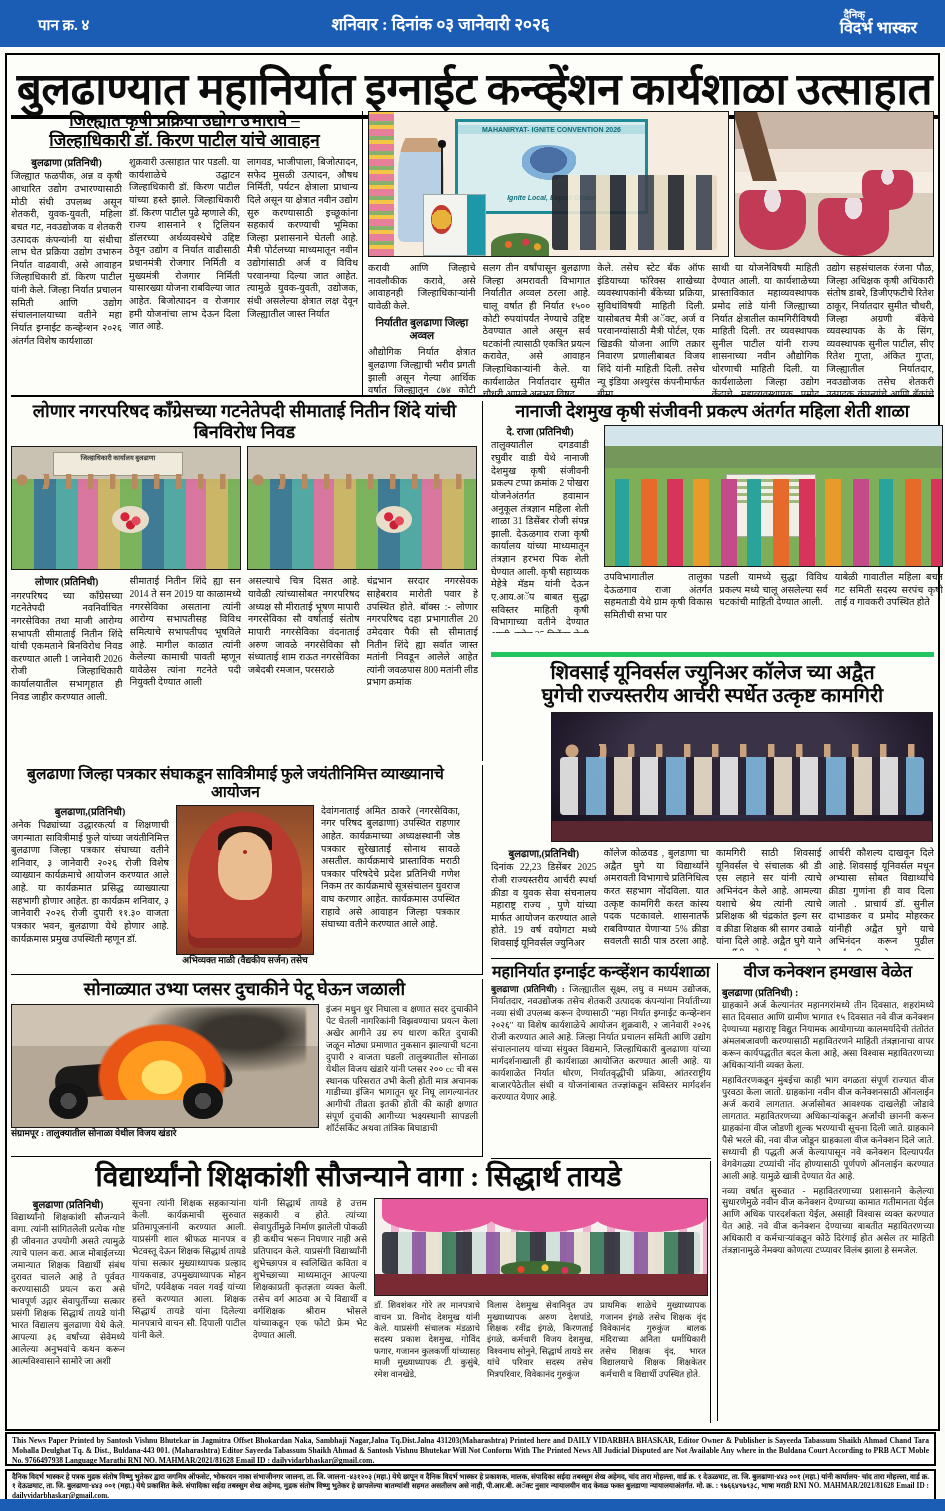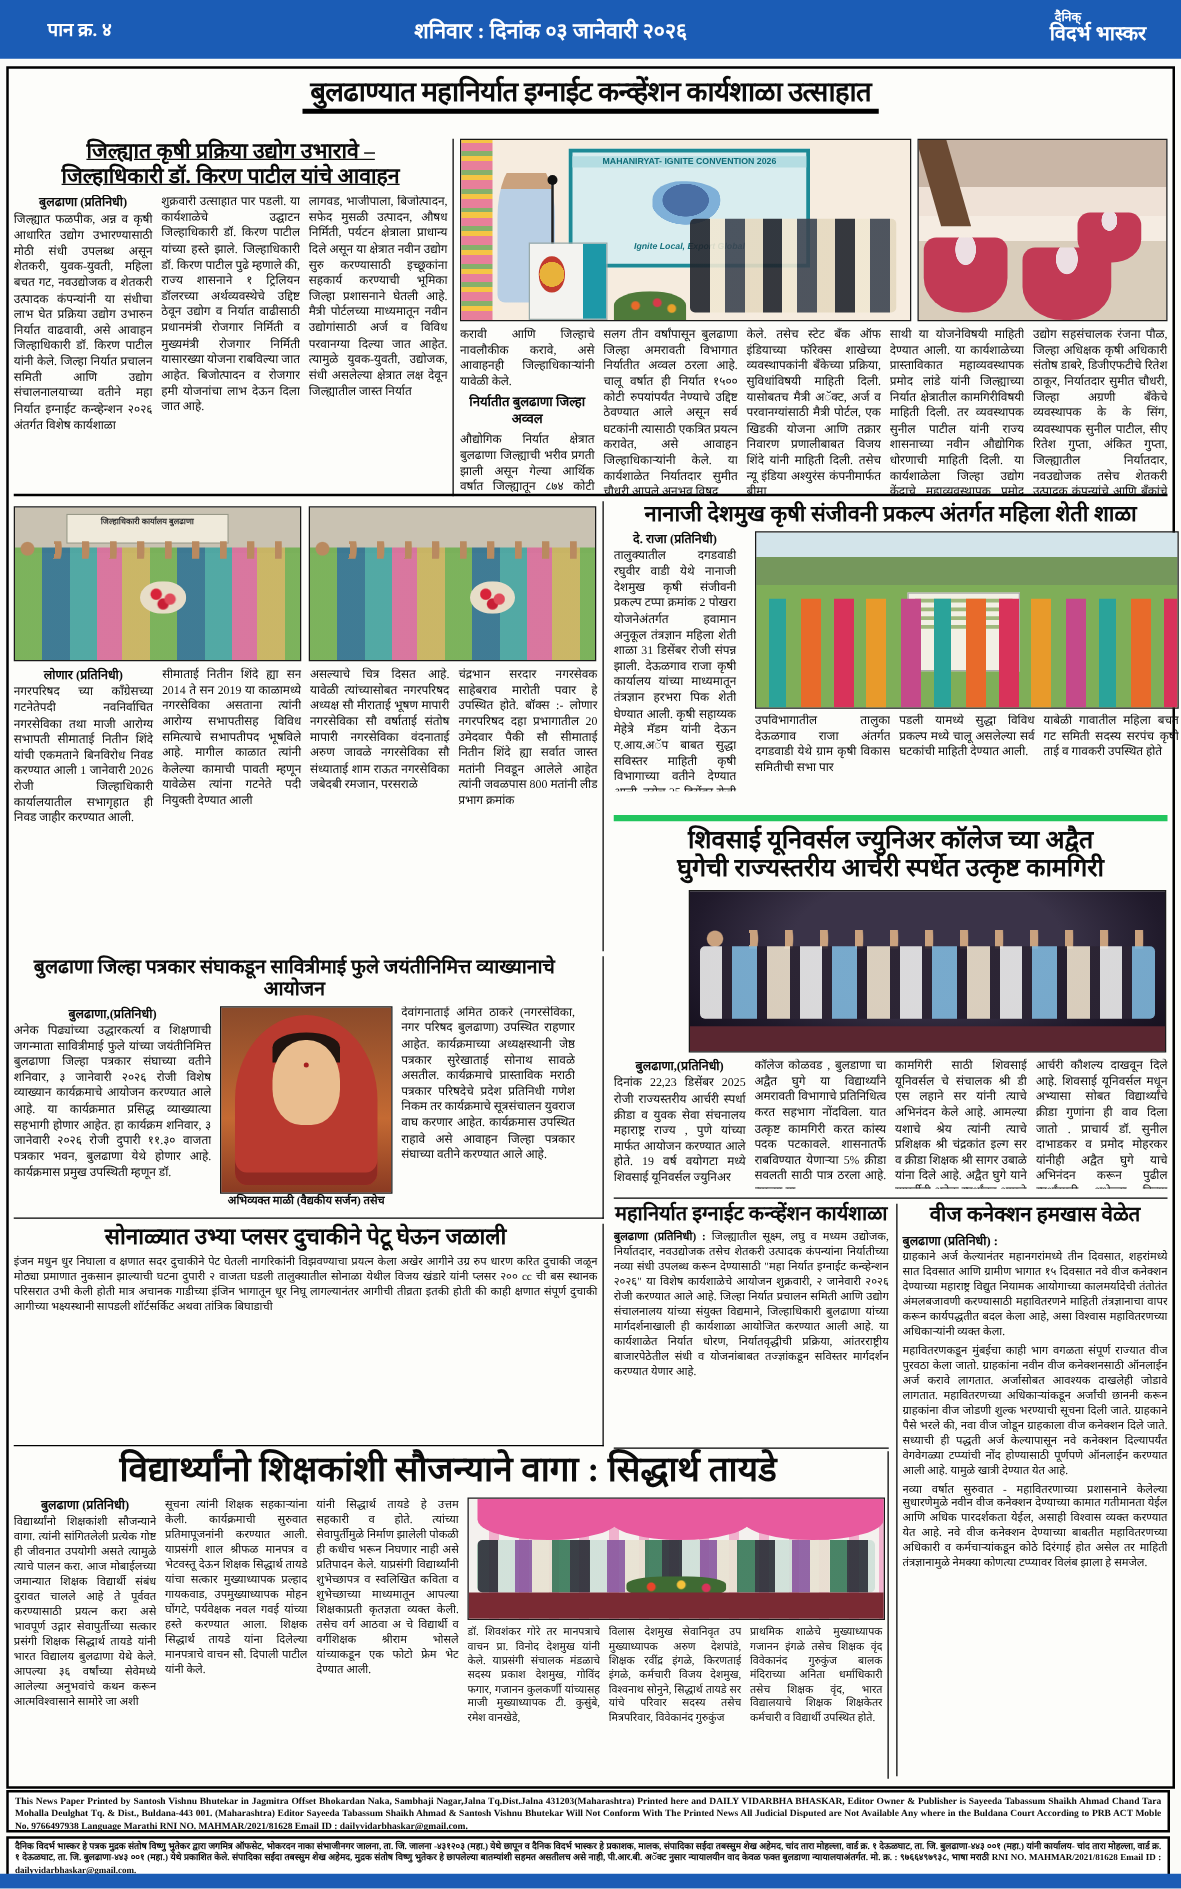"बुलढाण्यात महानिर्यात इग्नाईट कन्व्हेंशन" .hl-main { font-size: 22px -> 44px; text-align: center -> right }
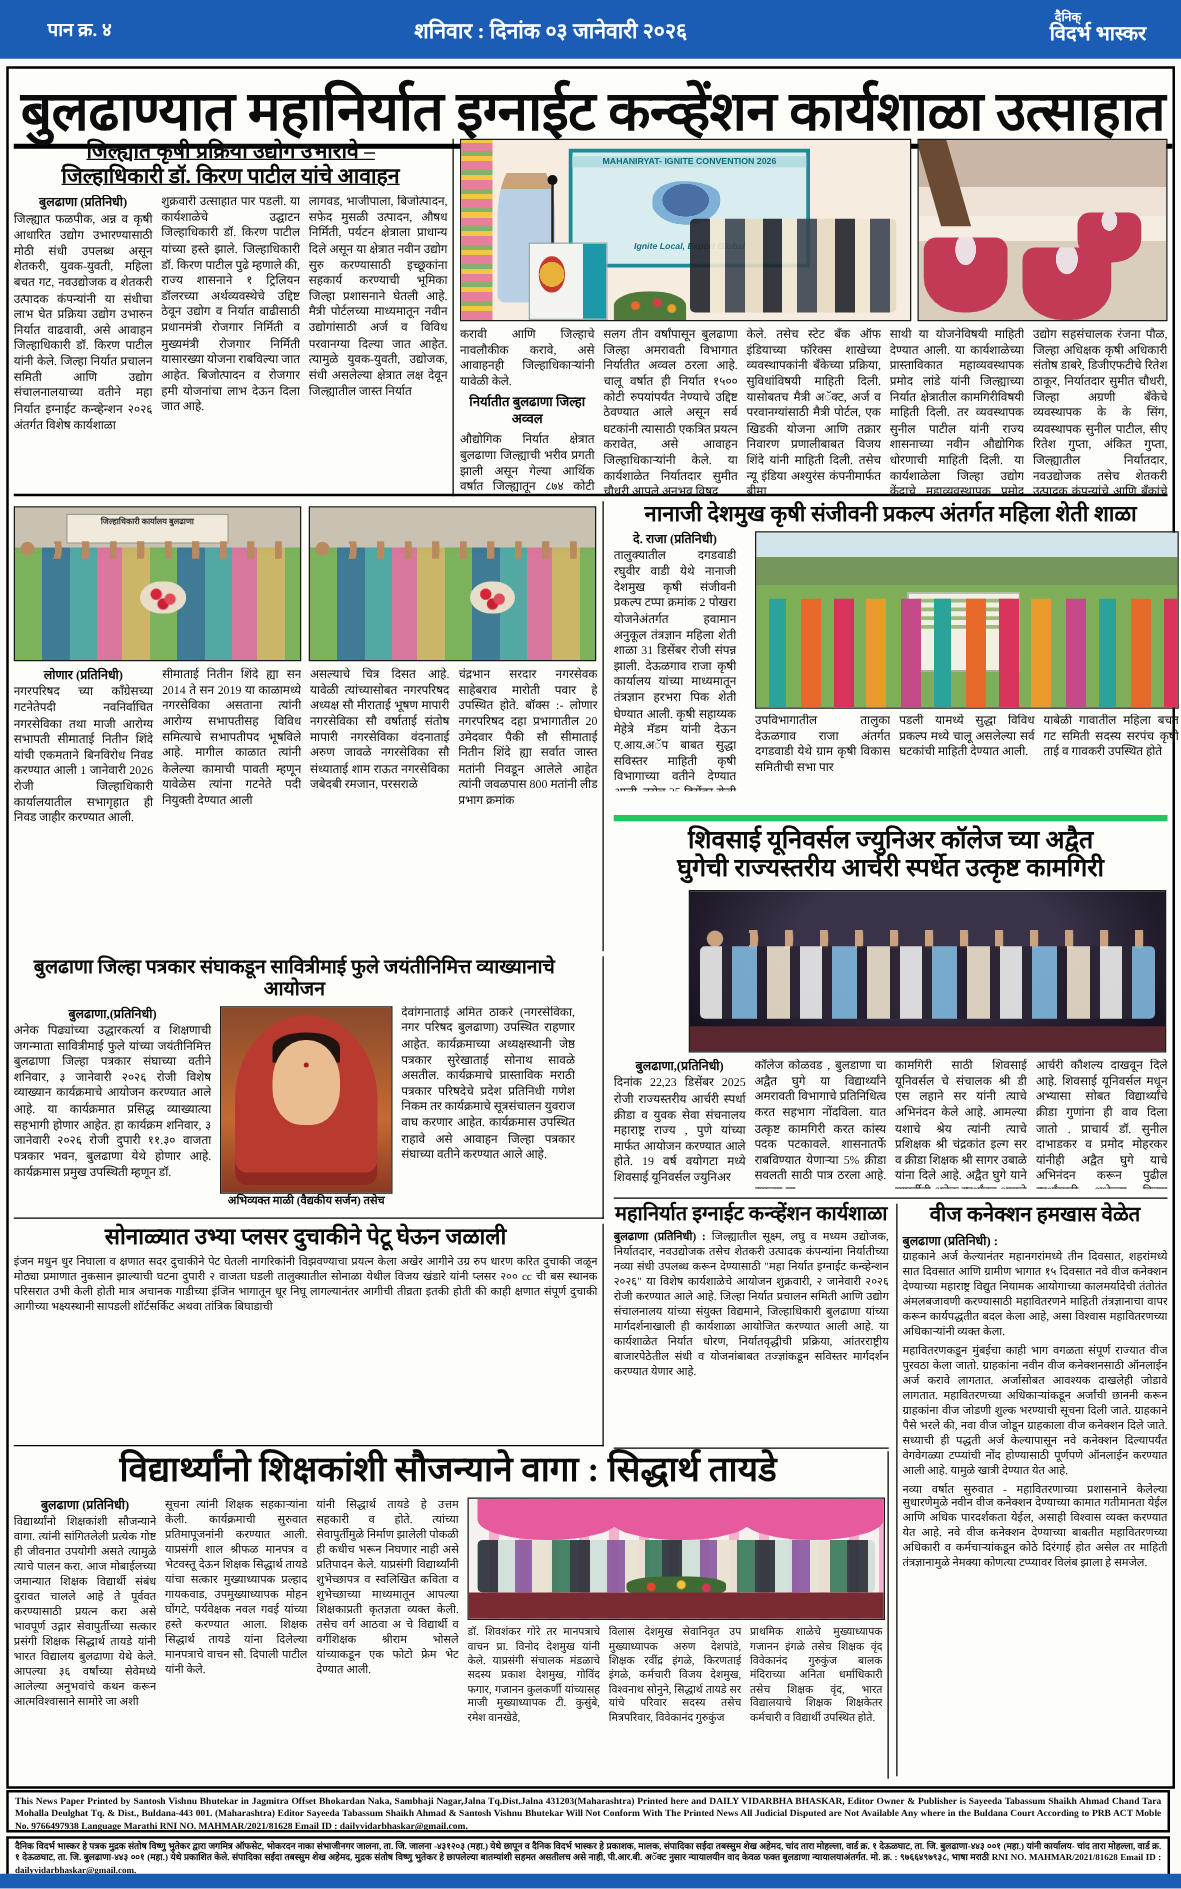"लोणार नगरपरिषद काँग्रेसच्या गटनेतेपदी" div.hl { html: none -> <div>लोणार नगरपरिषद काँग्रेसच्या गटनेतेपदी सीमाताई नितीन शिंदे यांची बिनविरोध निवड</div> }
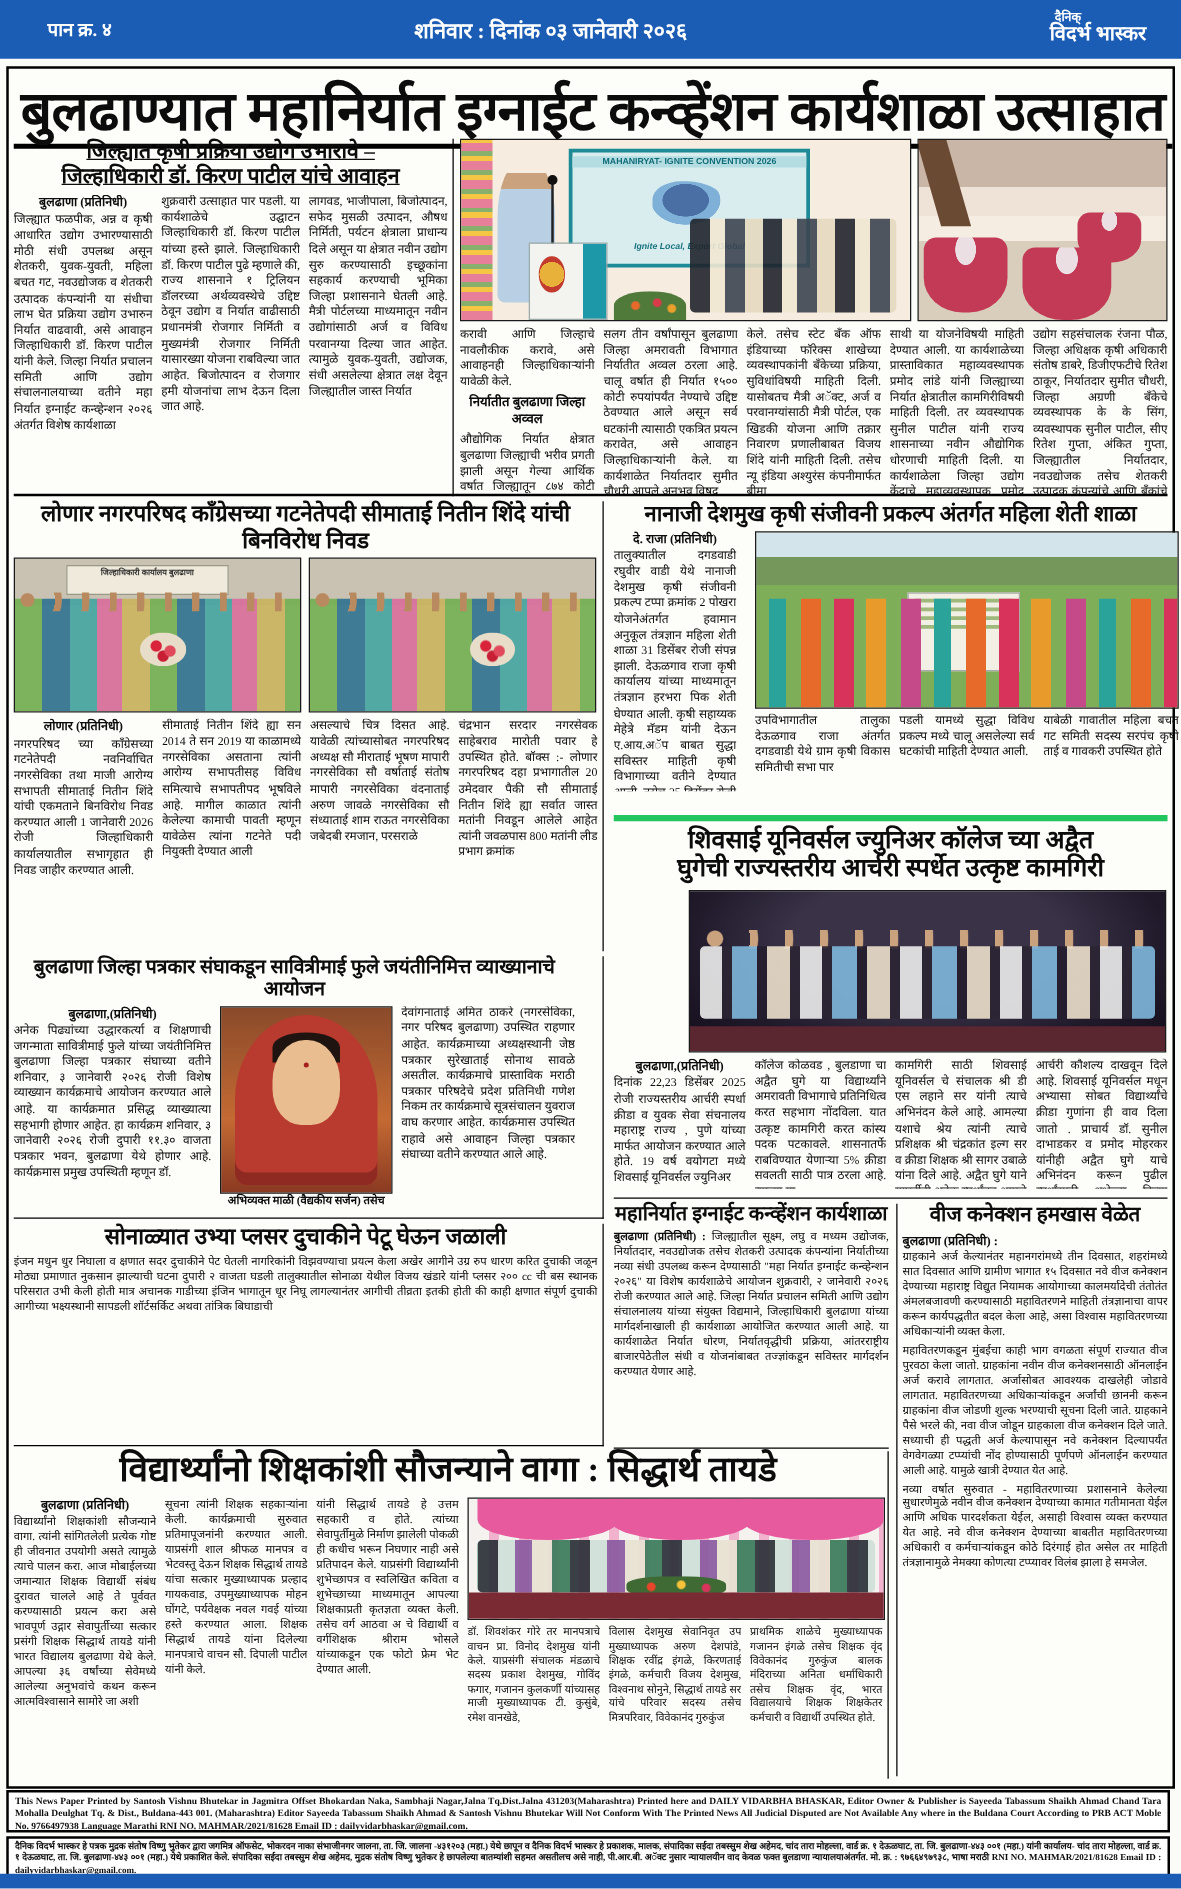"उपविभागातील तालुका देऊळगाव राजा अंतर्गत" div.col { text: दगडवाडी -> सहमताडी }
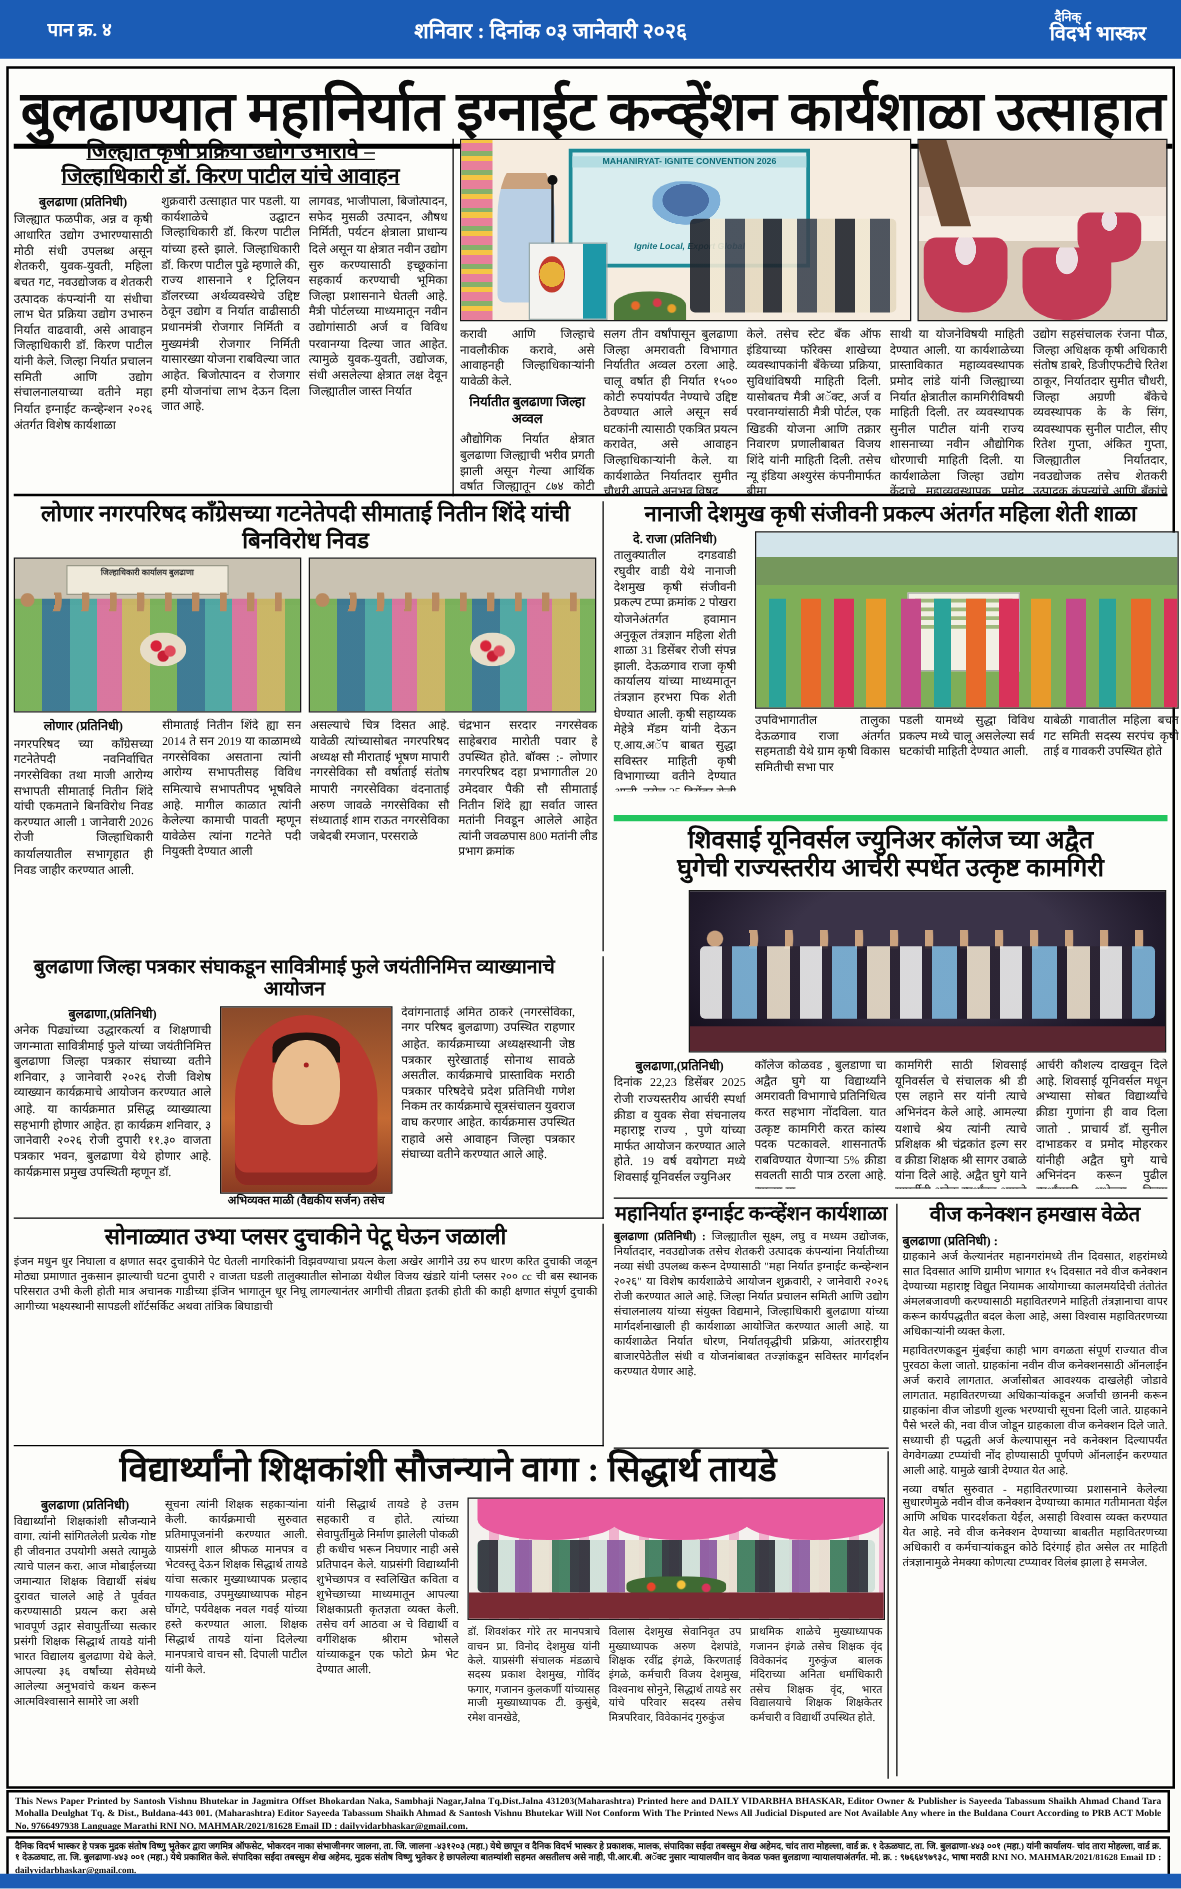"संग्रामपूर : तालुक्यातील सोनाळा येथील" div { html: none -> <div> <div> <div></div> <div></div> <div></div> <div></div> <div></div> </div> <div>संग्रामपूर : तालुक्यातील सोनाळा येथील विजय खंडारे</div> </div> }
